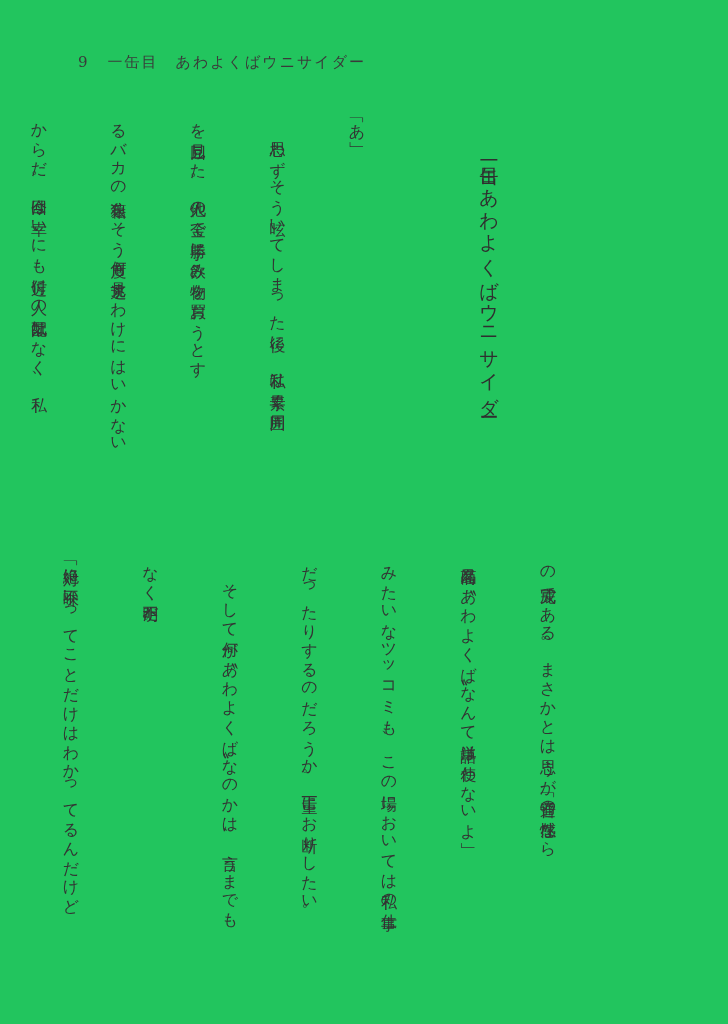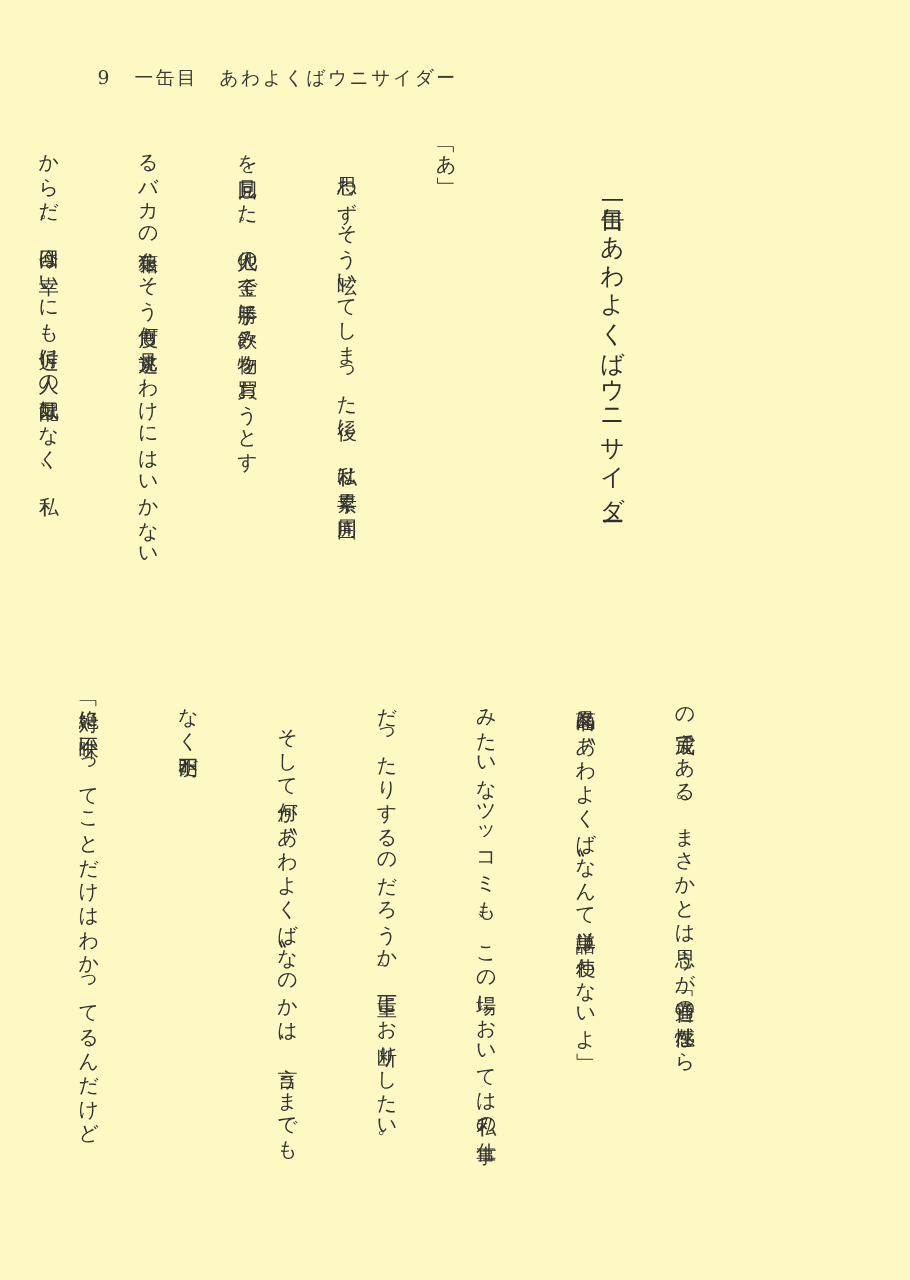"9 一缶目 あわよくばウニサイダー" .page { background: #fef9c3 -> #22c55e }
